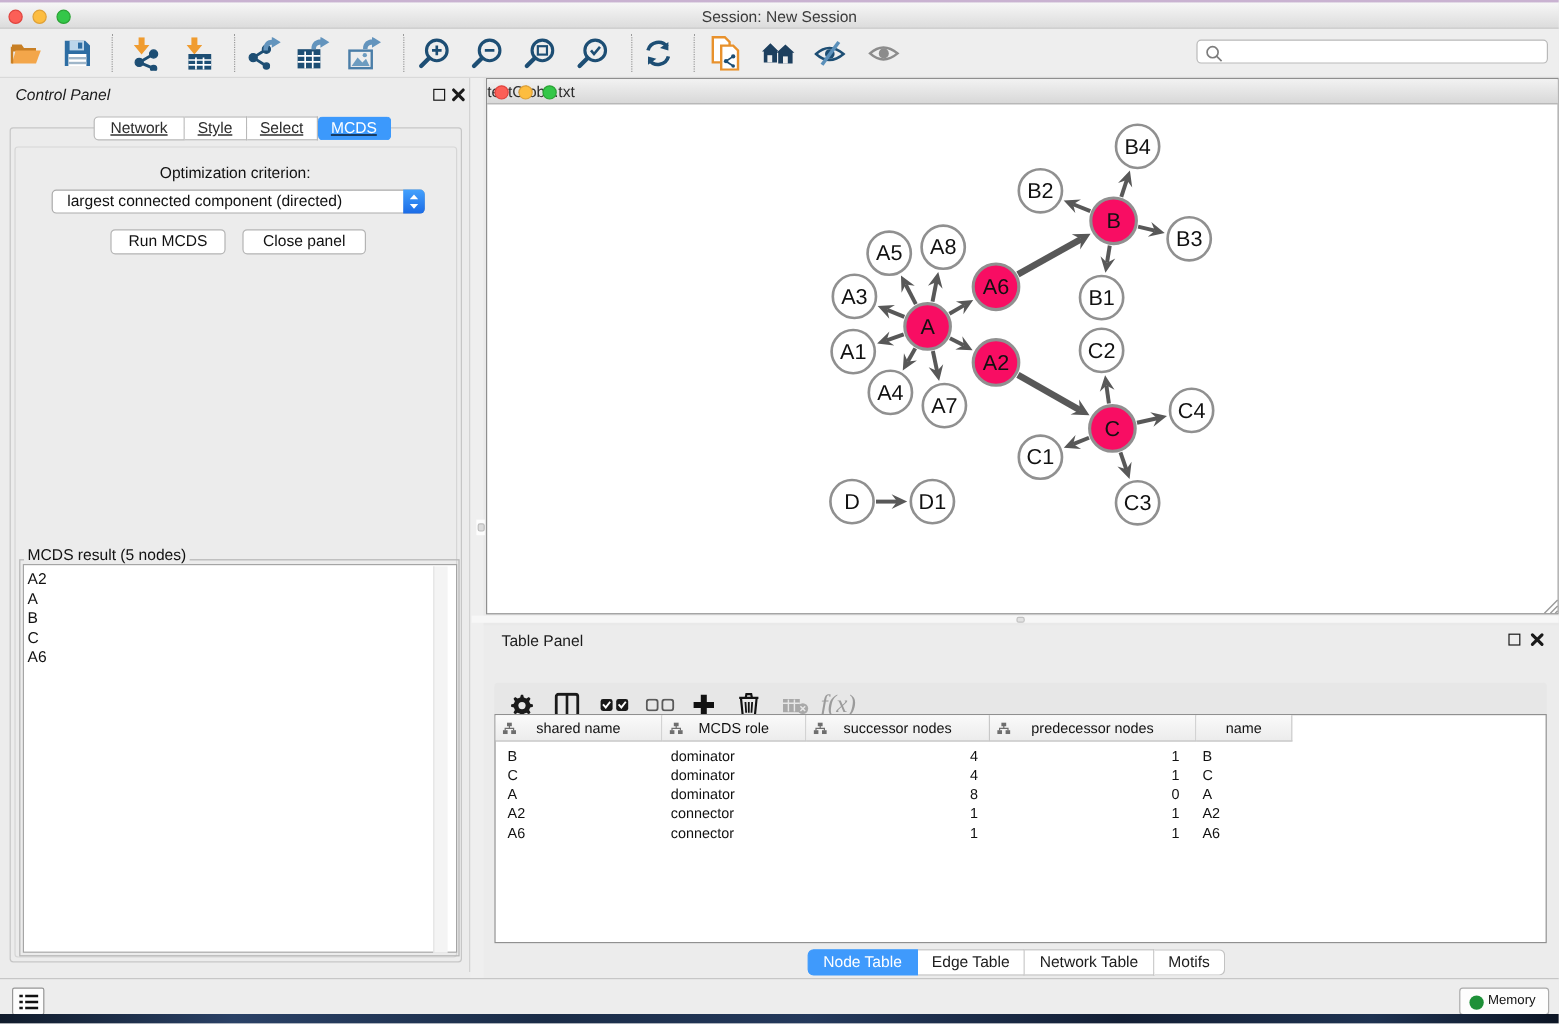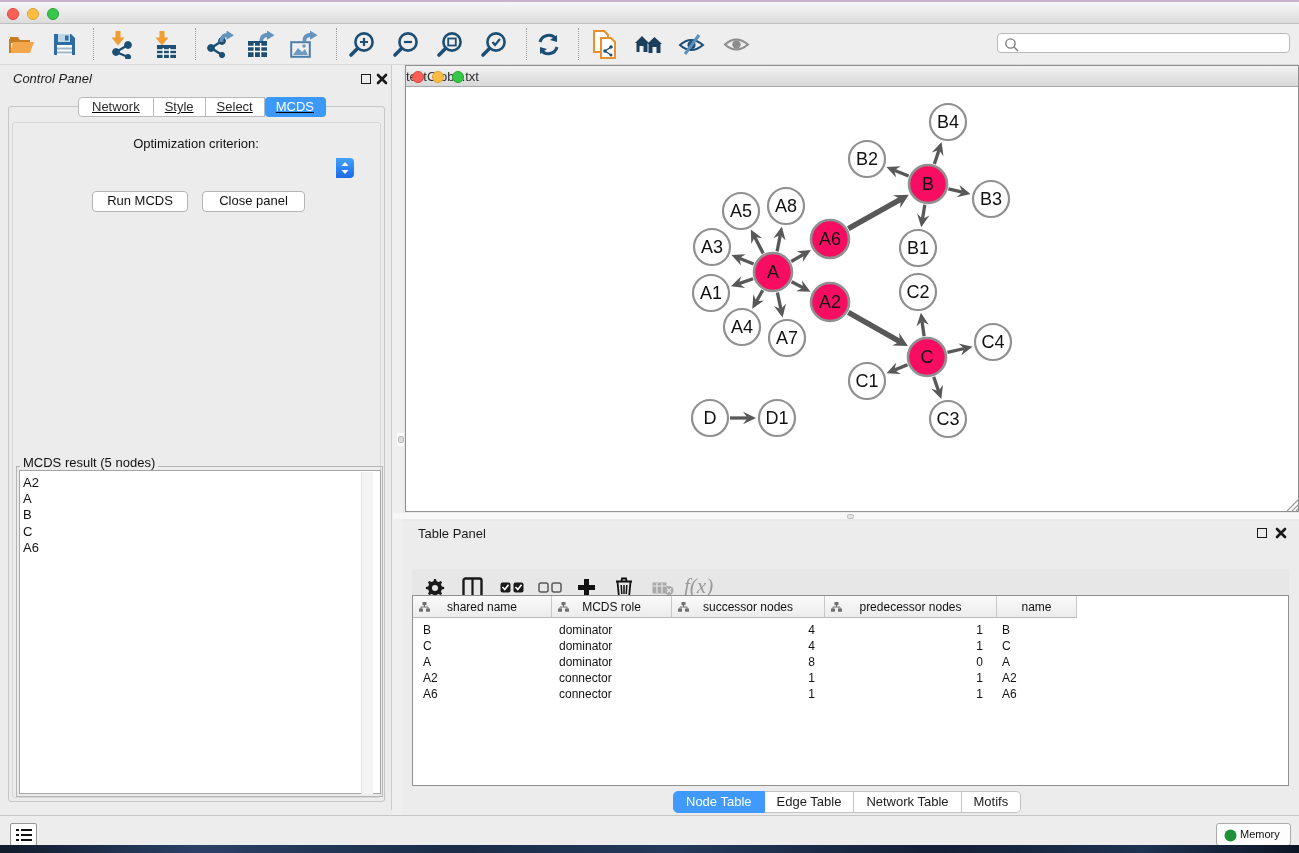"Session: New Session" div.title { html: none -> <div>Session: New Session</div> }
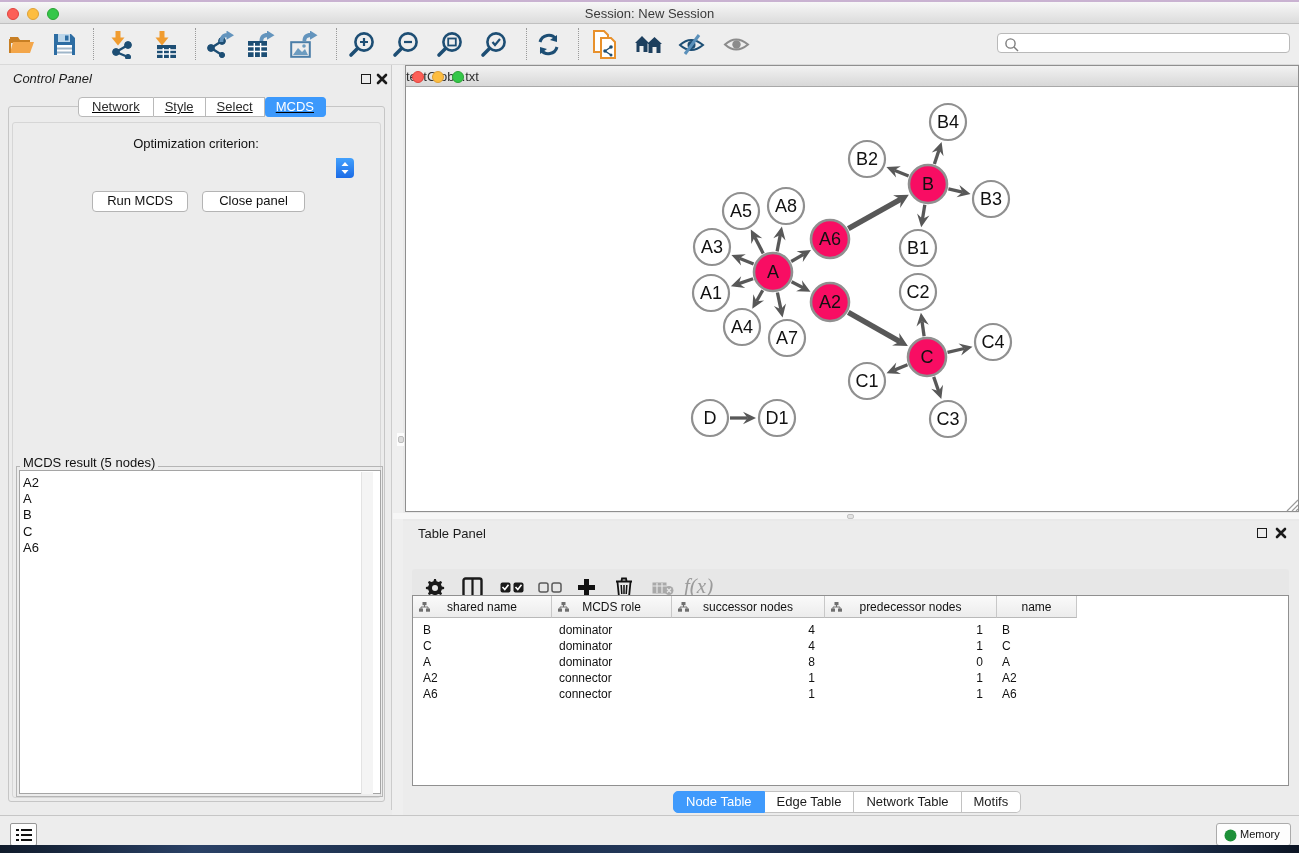"largest connected component (directed)" div { html: none -> <div>largest connected component (directed)</div> }
